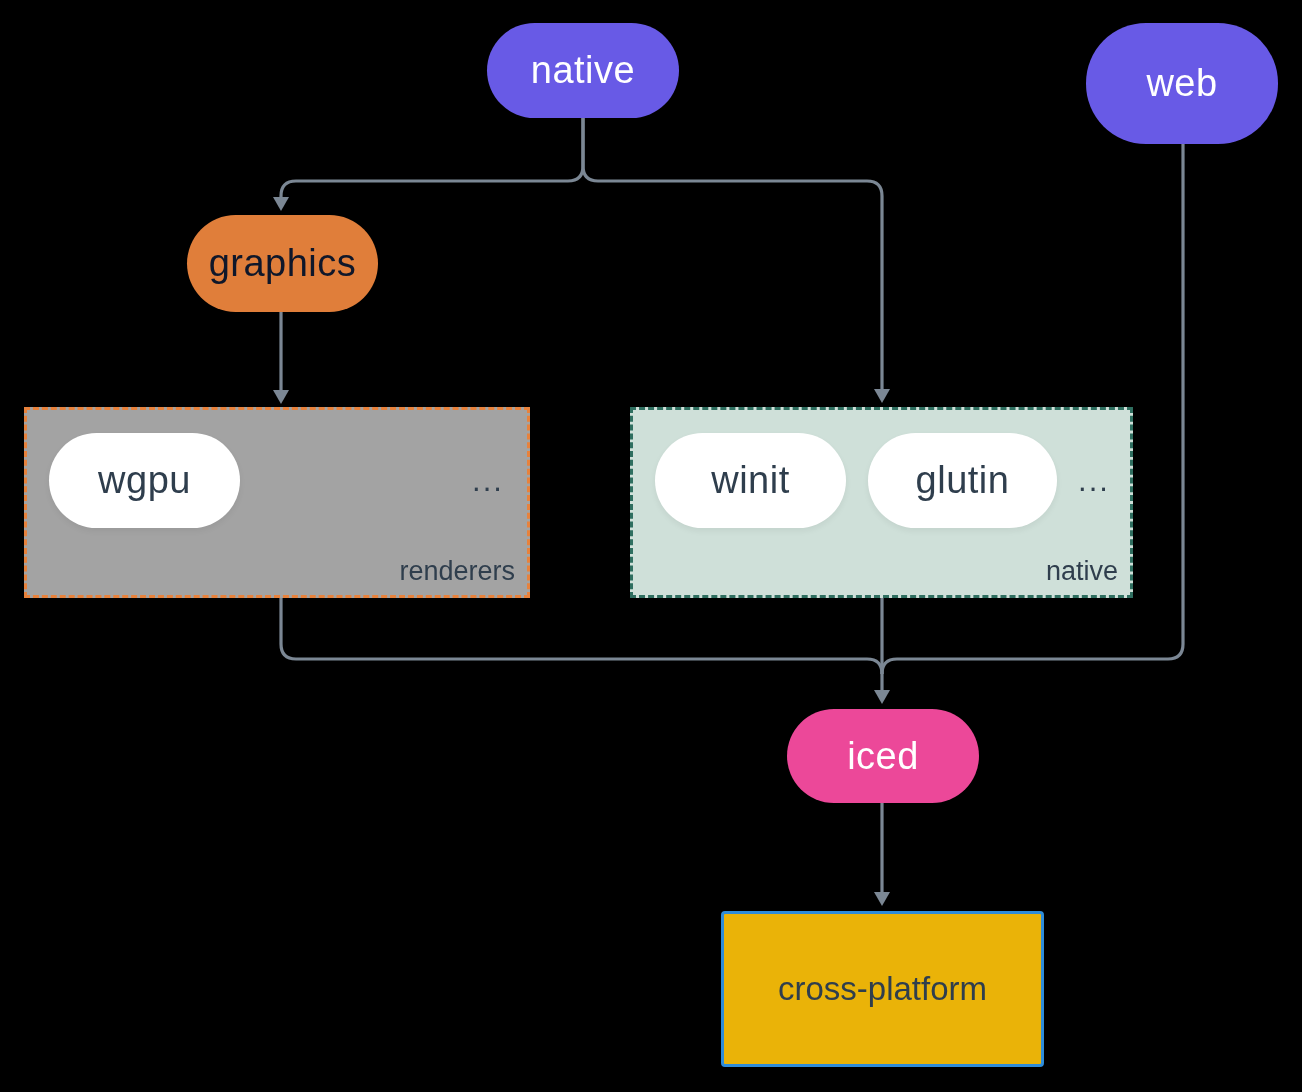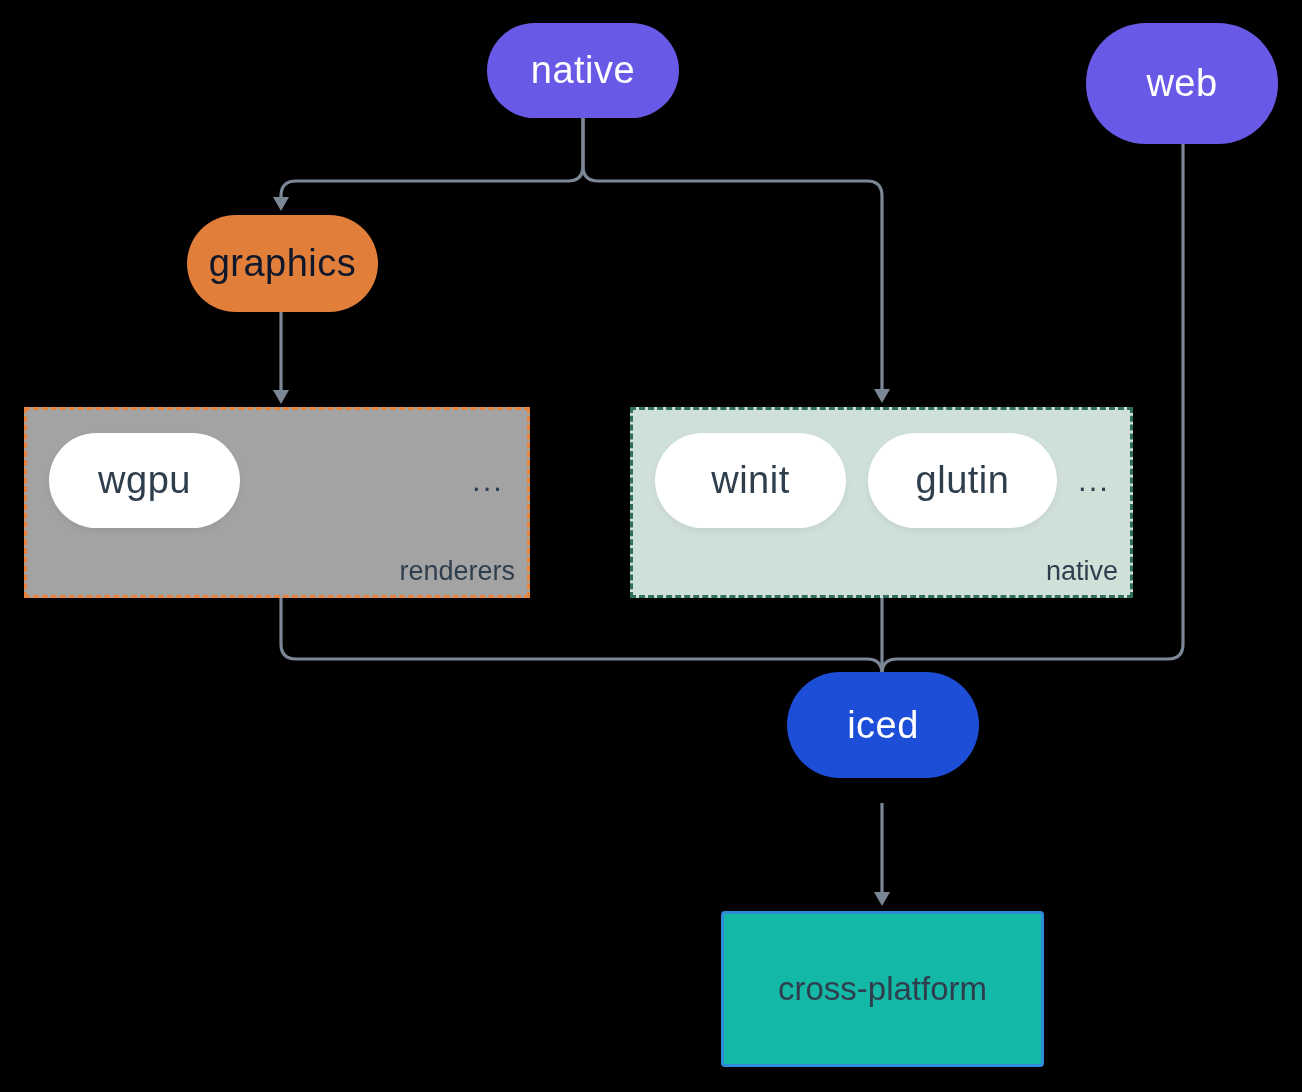"iced" .pill-iced { background: #1d4ed8 -> #ec4899; height: 106px -> 94px; top: 672px -> 709px }
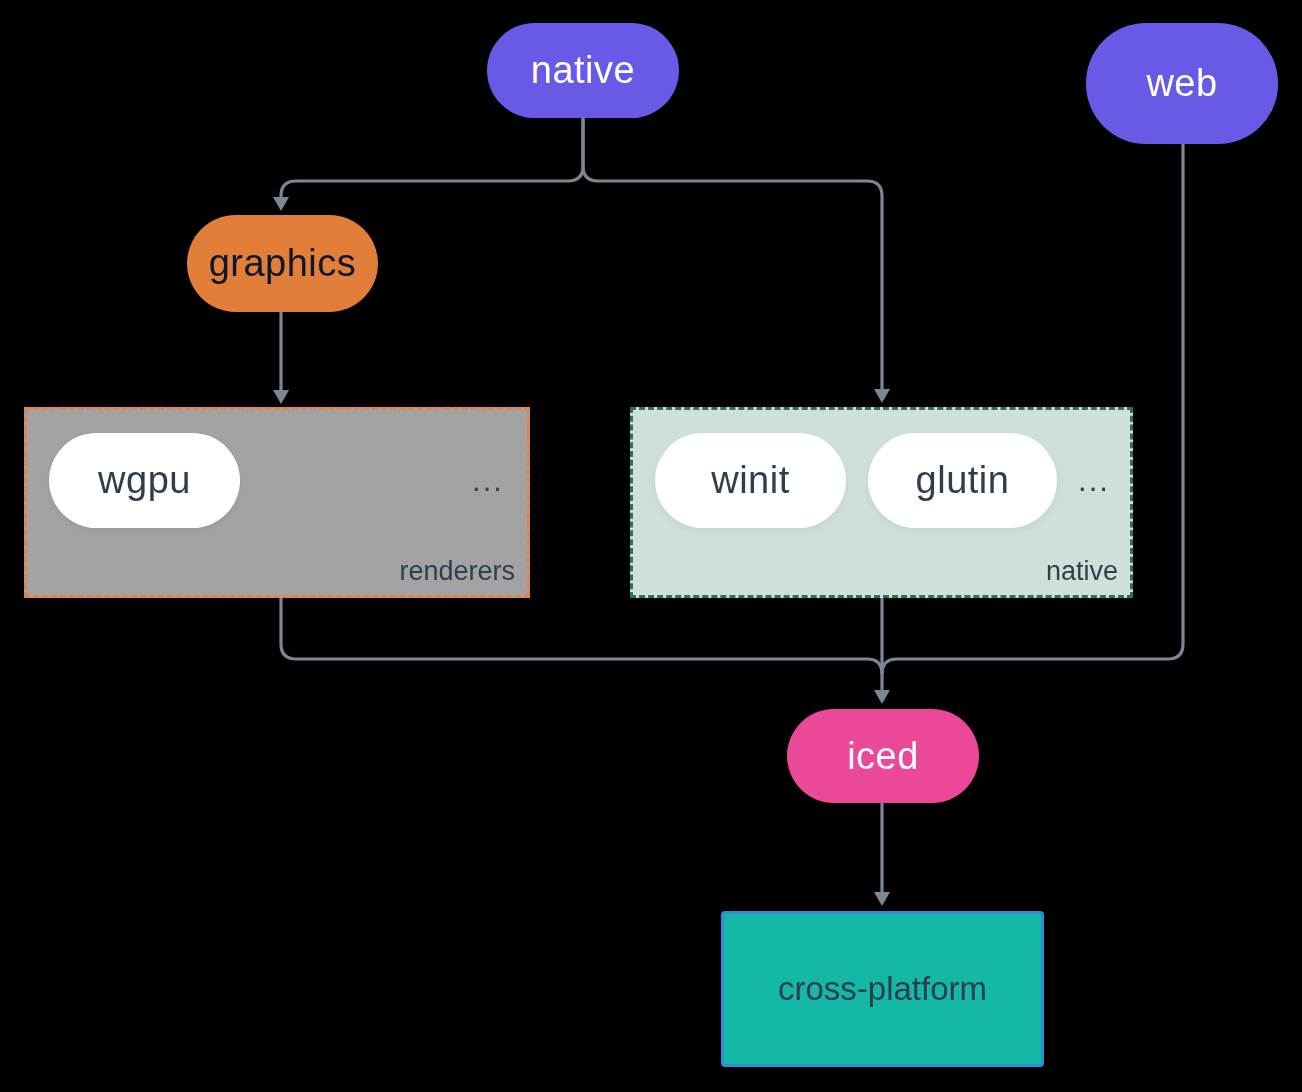"cross-platform" .app-box { background: #14b8a6 -> #eab308 }
